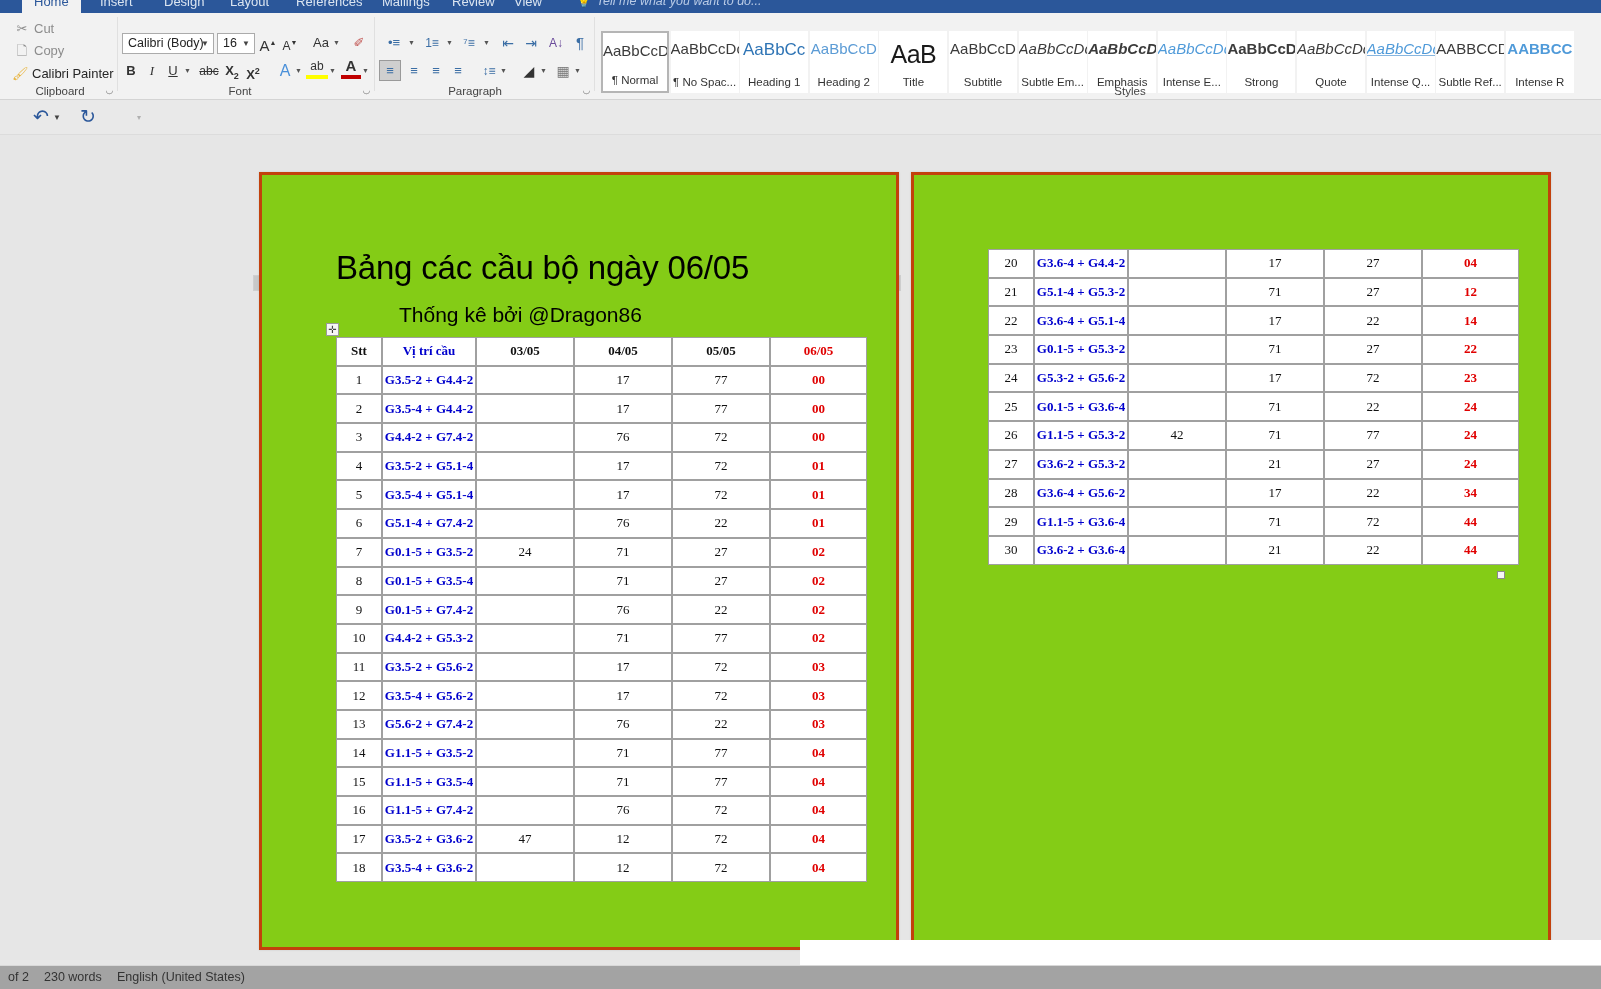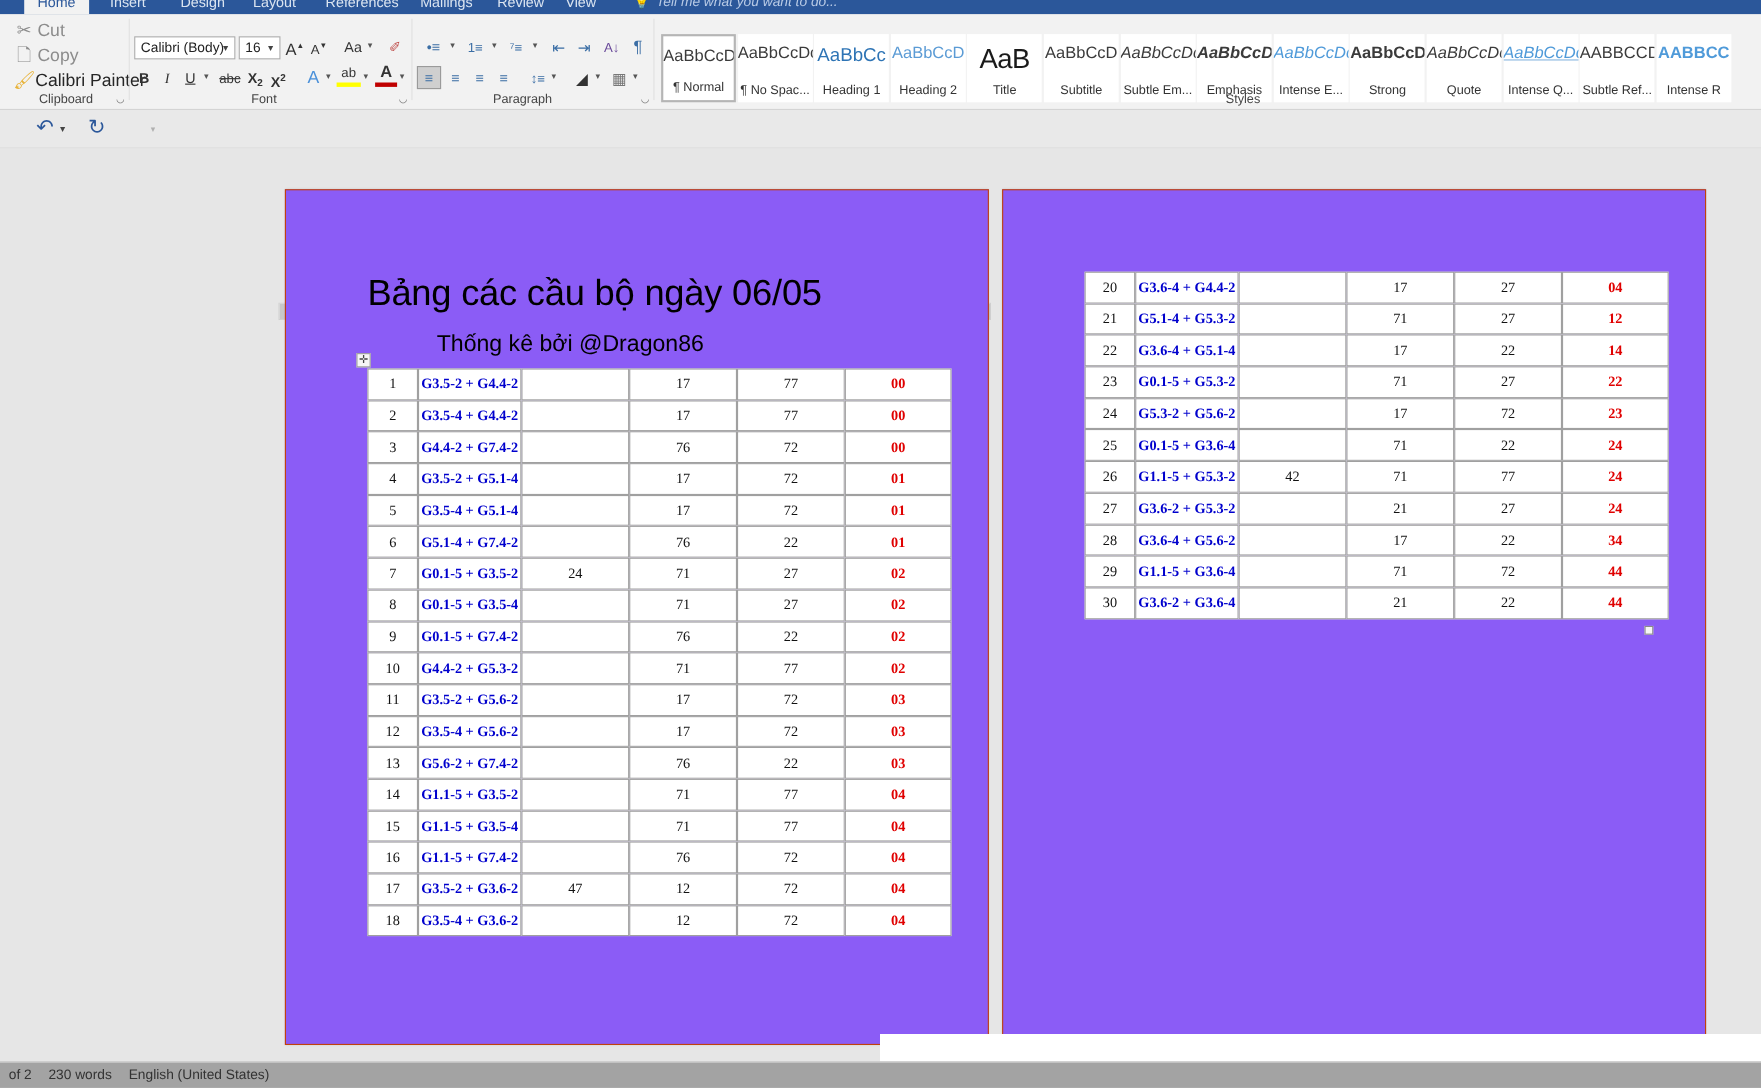"✂ Cut" .clip-item { font-size: 16px -> 13px }
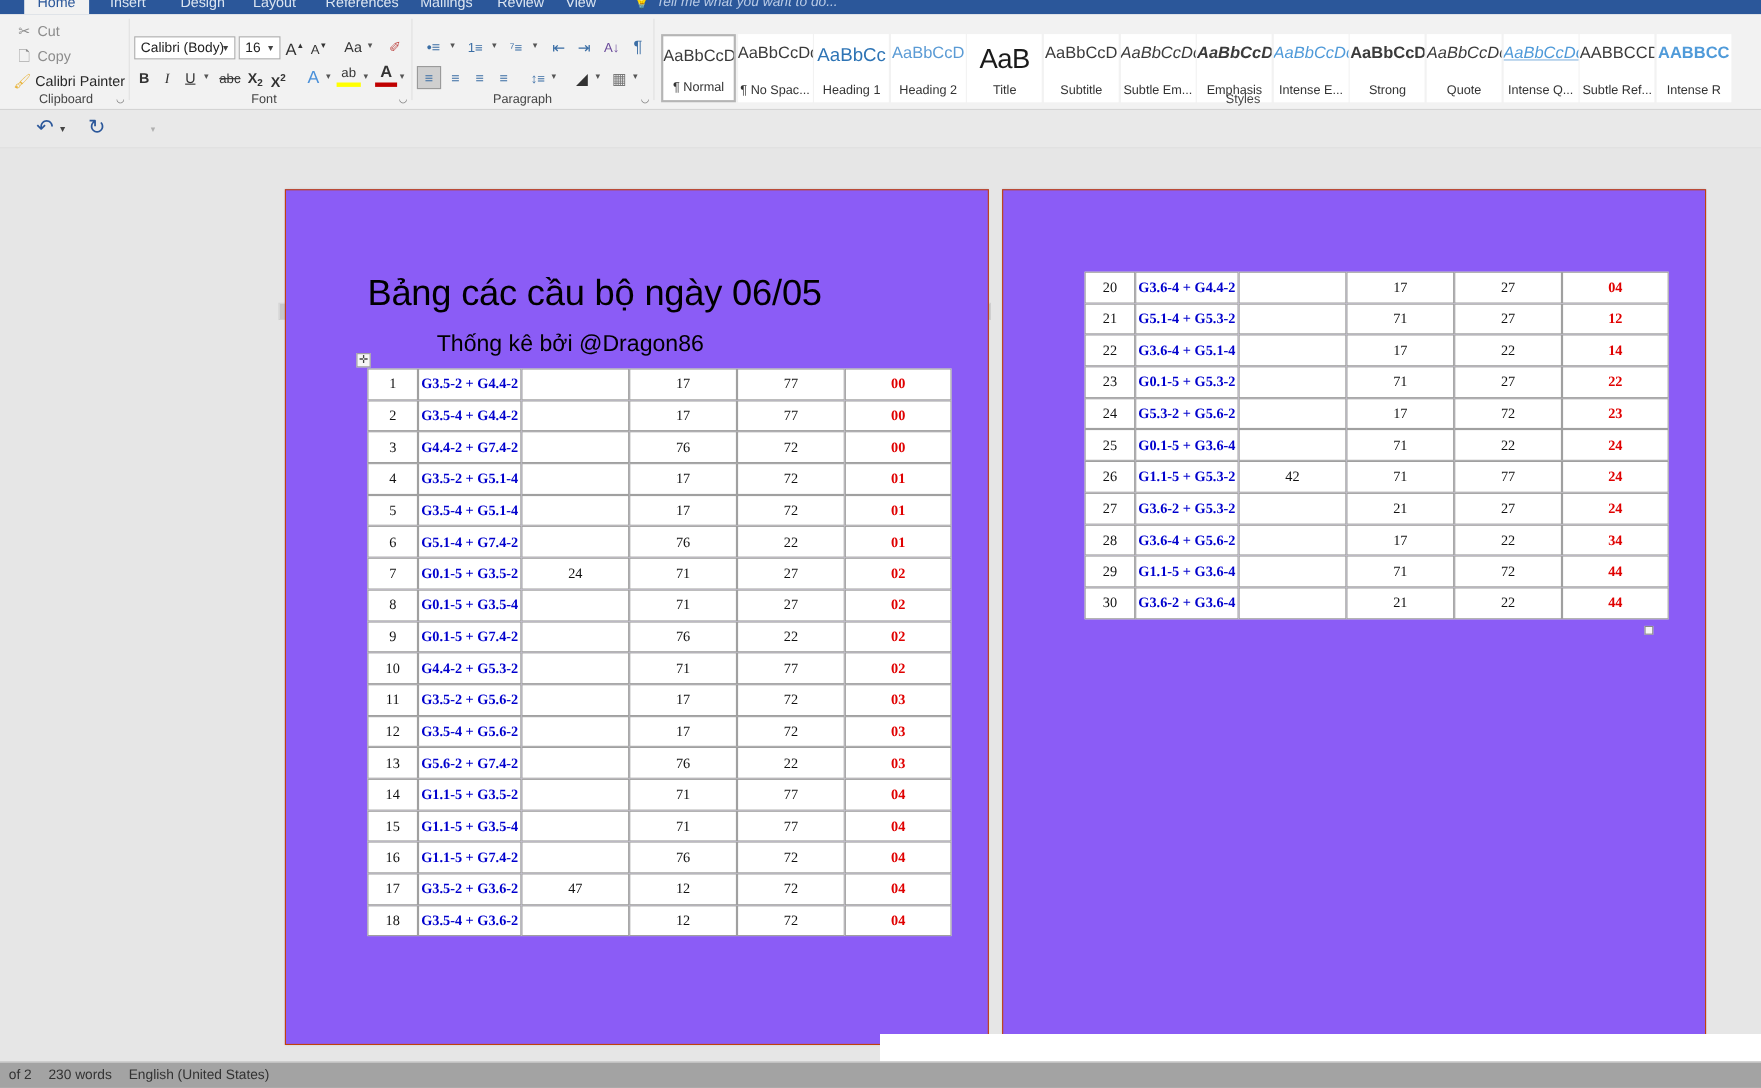"Bảng các cầu bộ ngày" .page { background: #8b5cf6 -> #84cc16; border: 1px solid #c2410c -> 3px solid #c2410c }
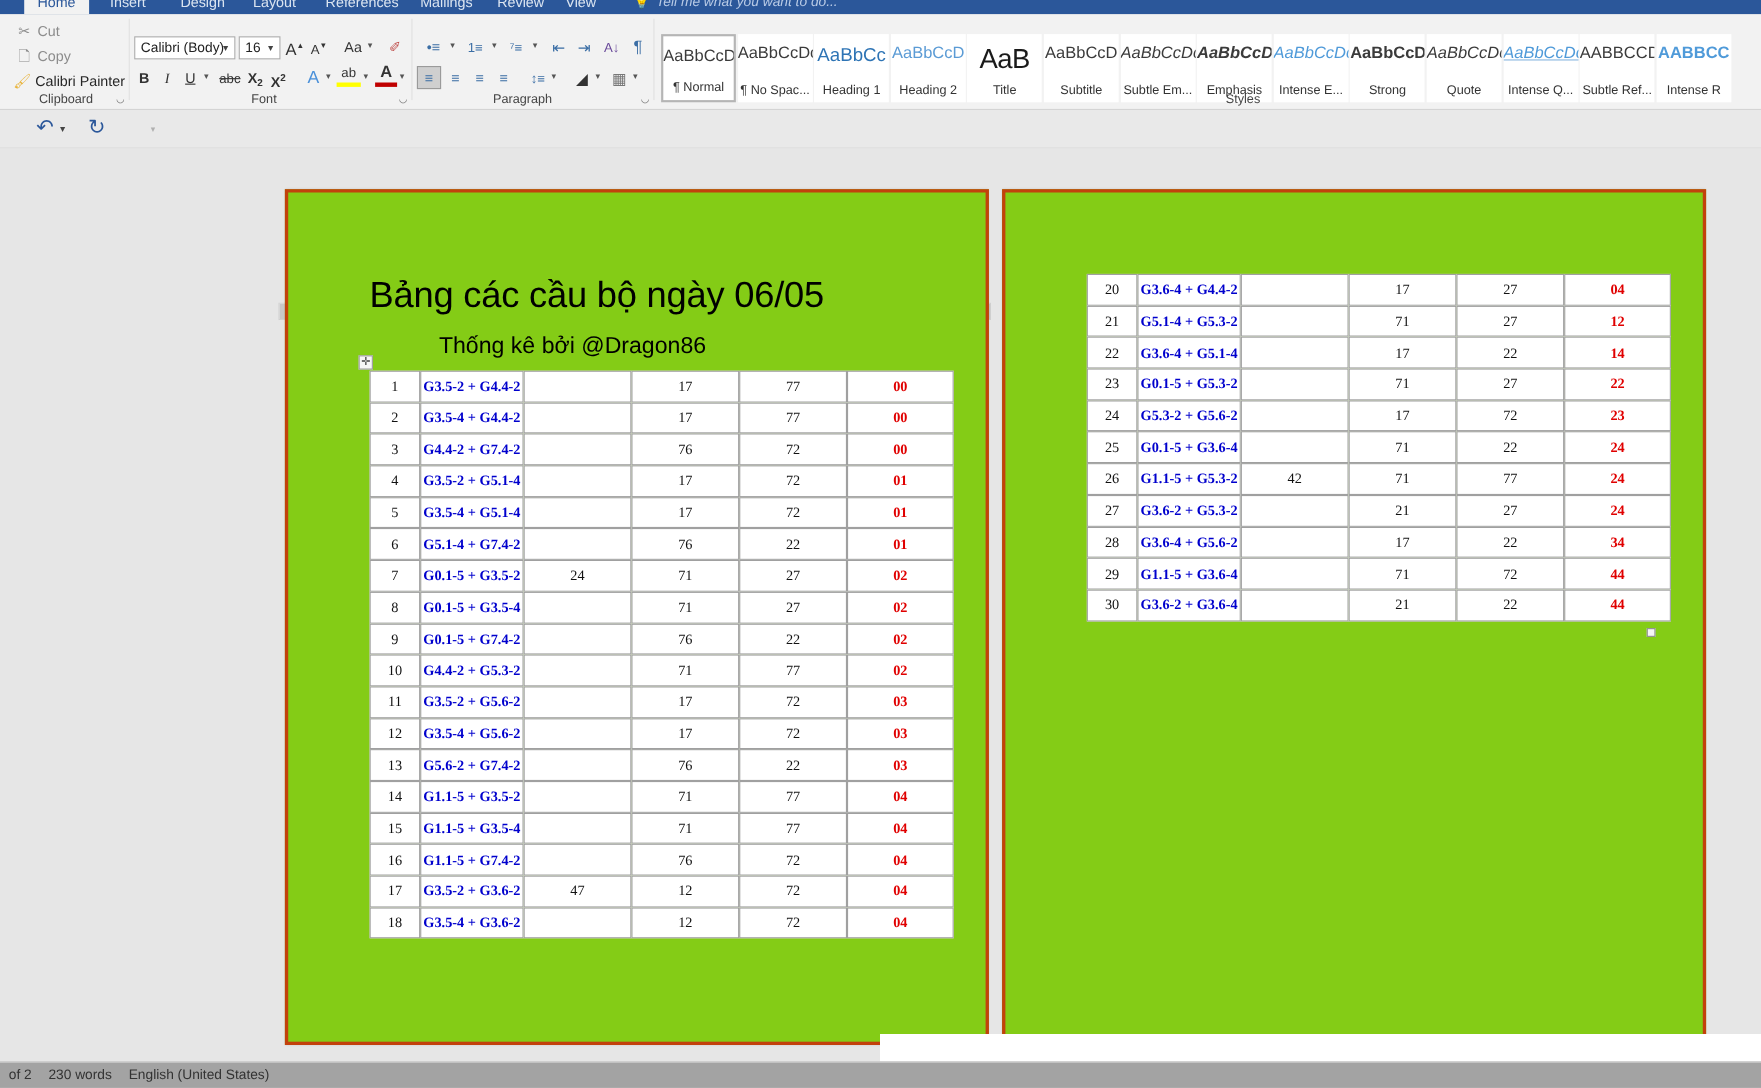"Stt" tr.hdr { html: none -> <tr> <td>Stt</td> <td>Vị trí cầu</td> <td>03/05</td> <td>04/05</td> <td>05/05</td> <td>06/05</td> </tr> }
